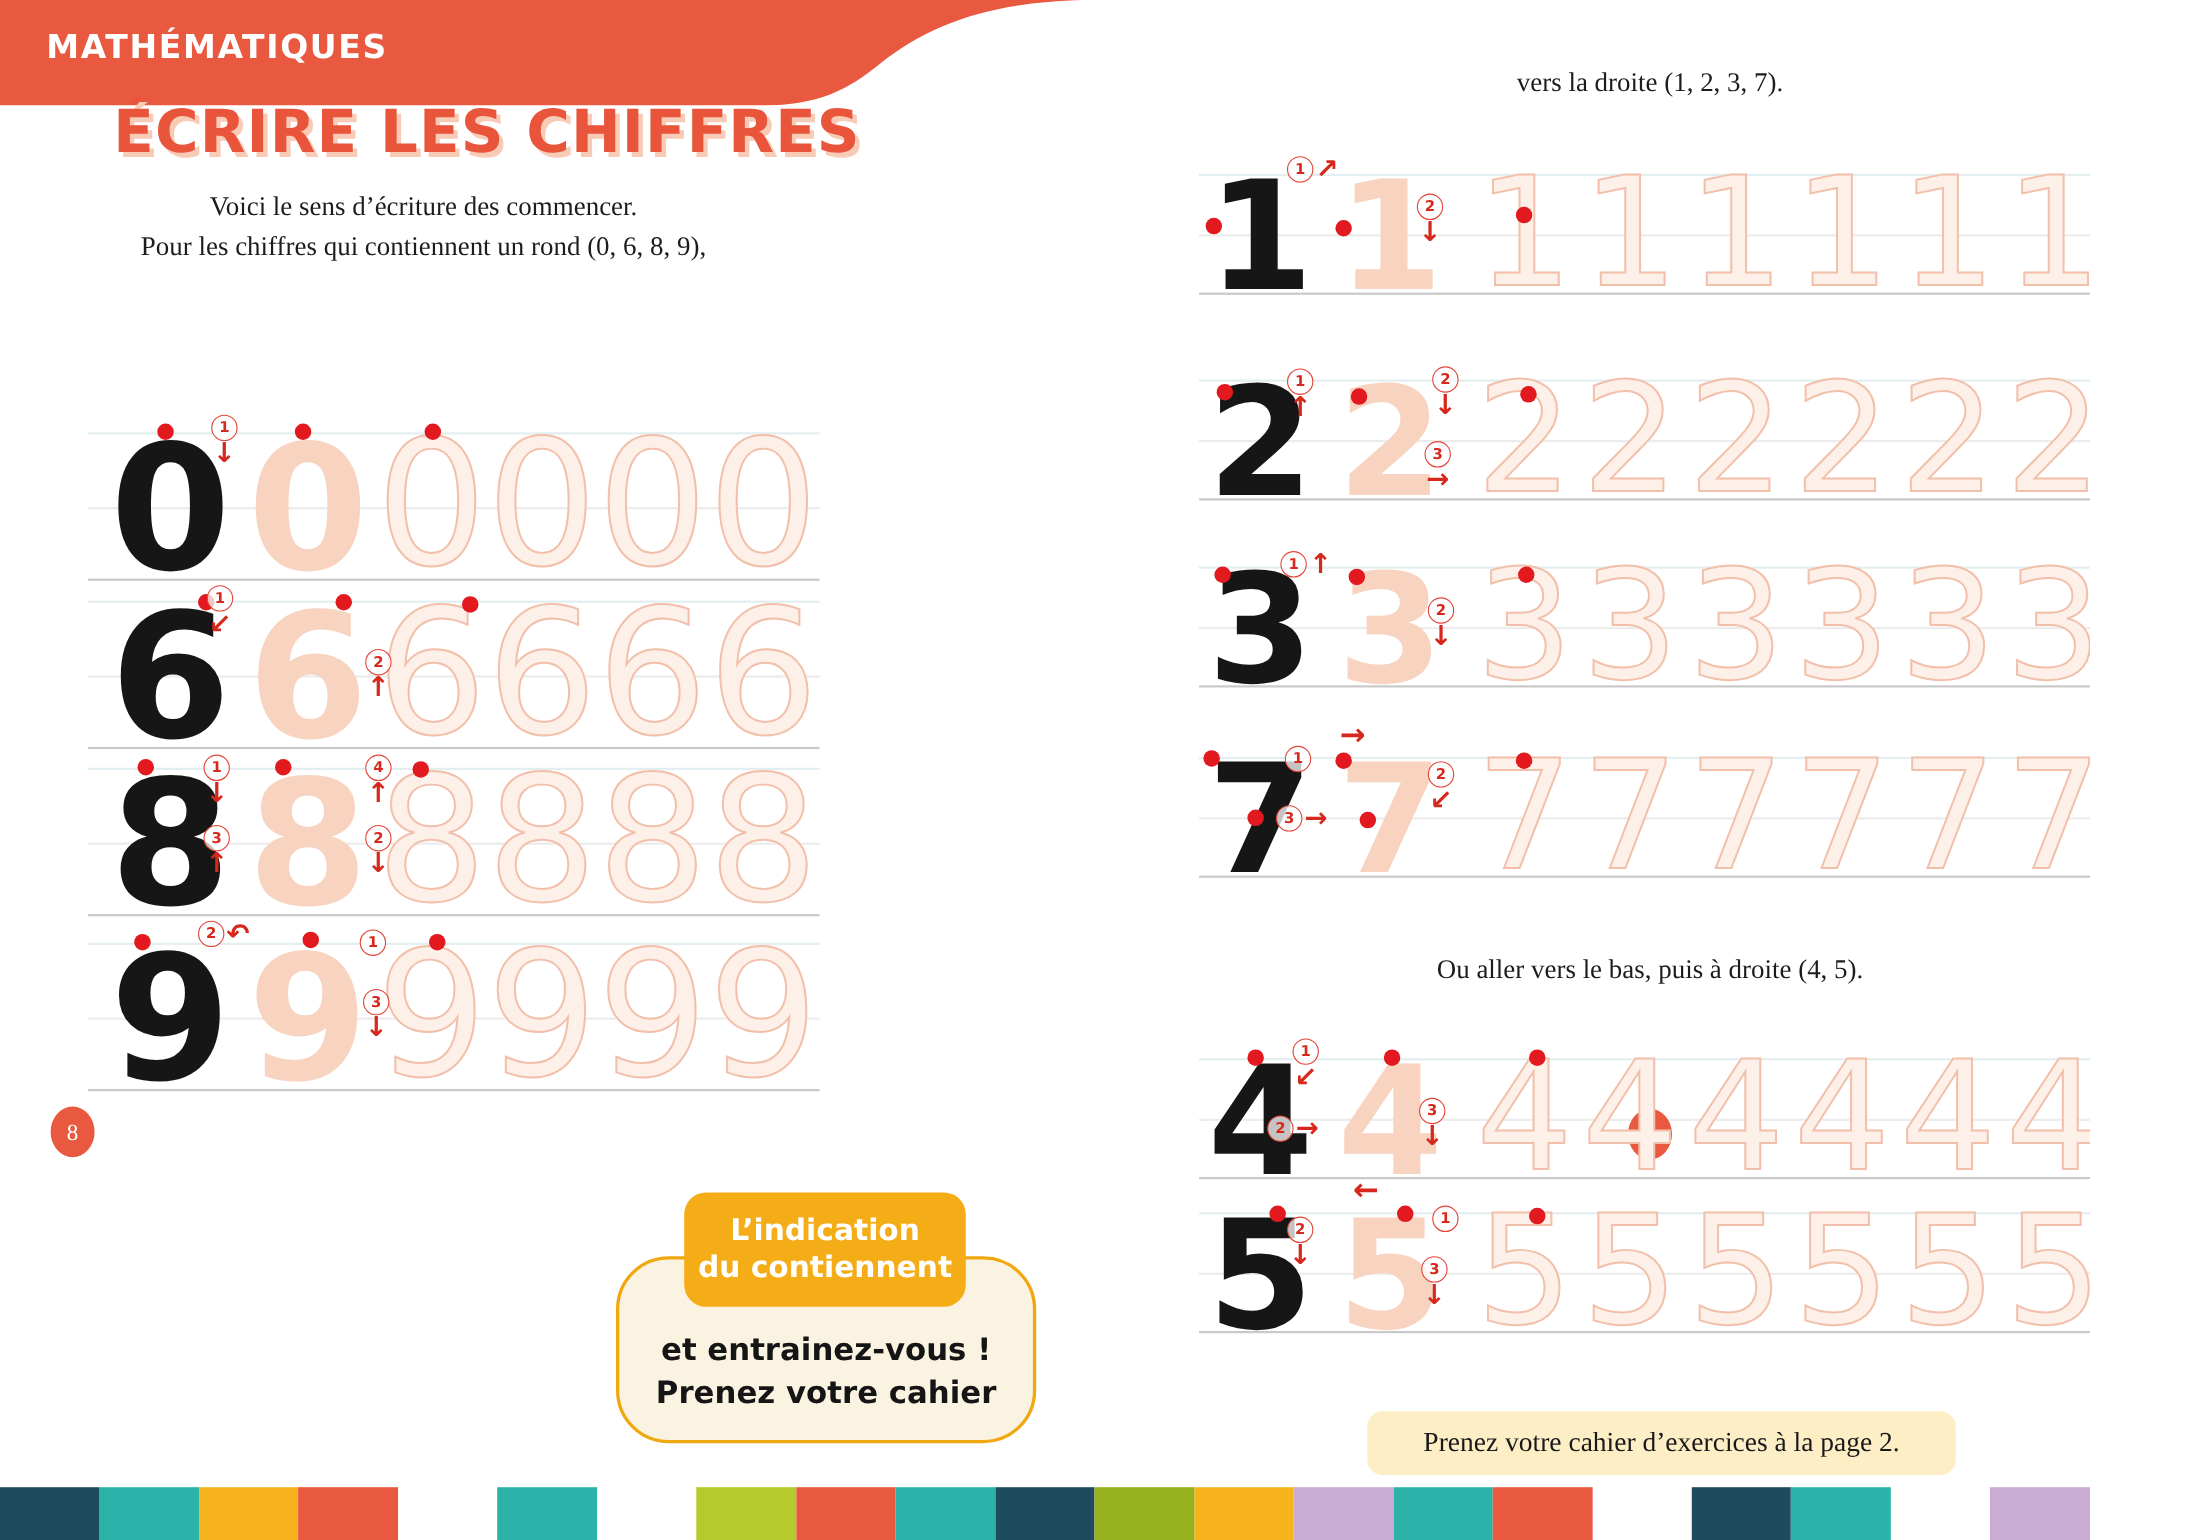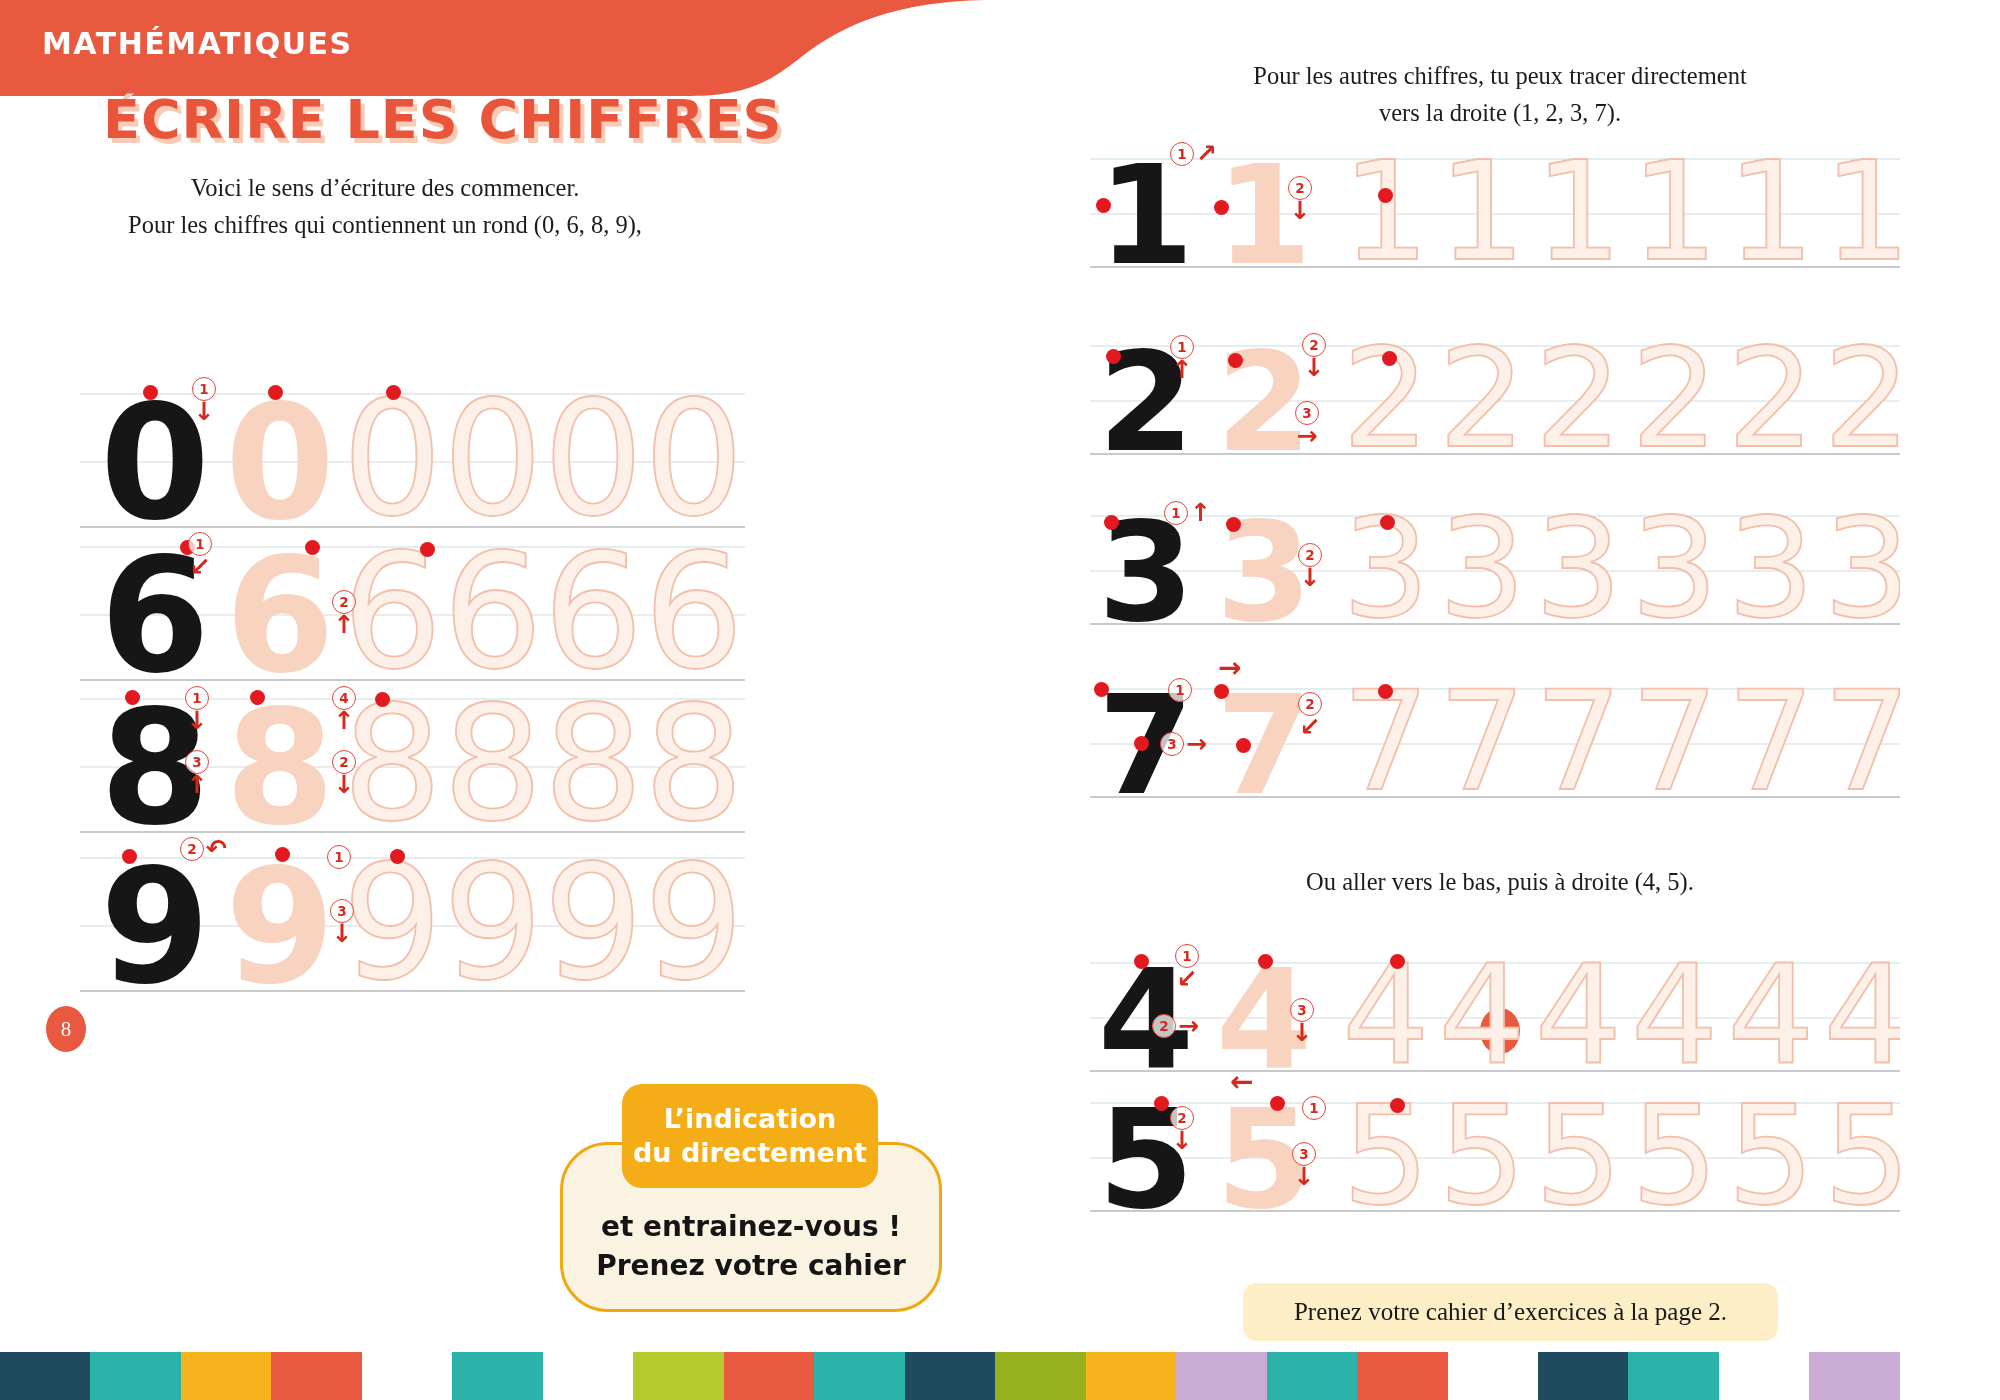"Pour les autres chiffres, tu" span.text-line { html: <span>Pour les autres chiffres, tu peux tracer directement</span> -> none }
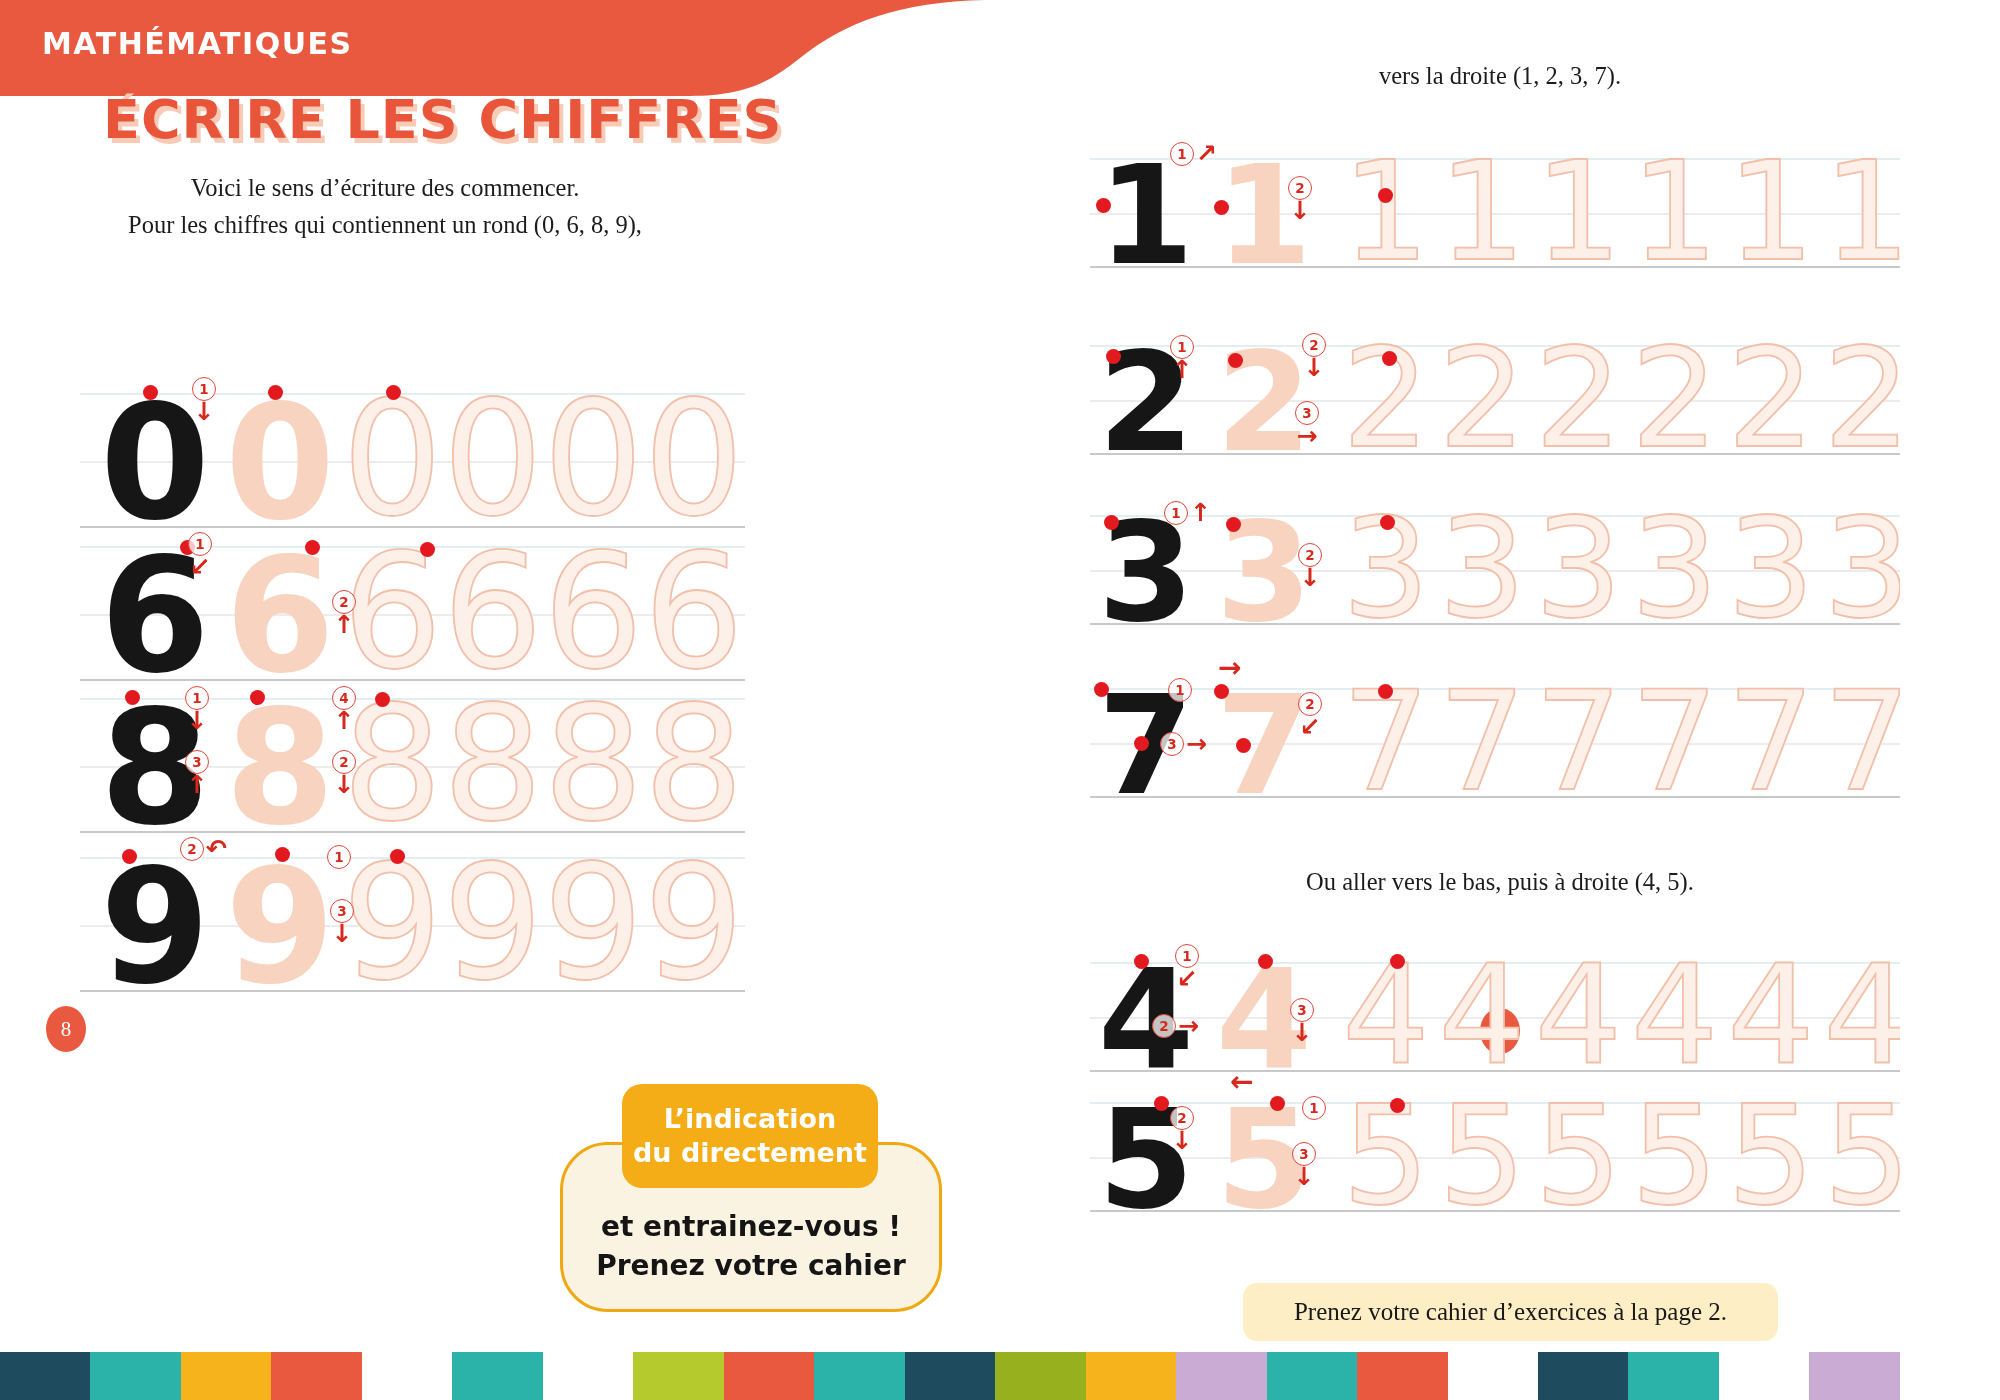"du directement" span.badge-line { text: directement -> contiennent }
